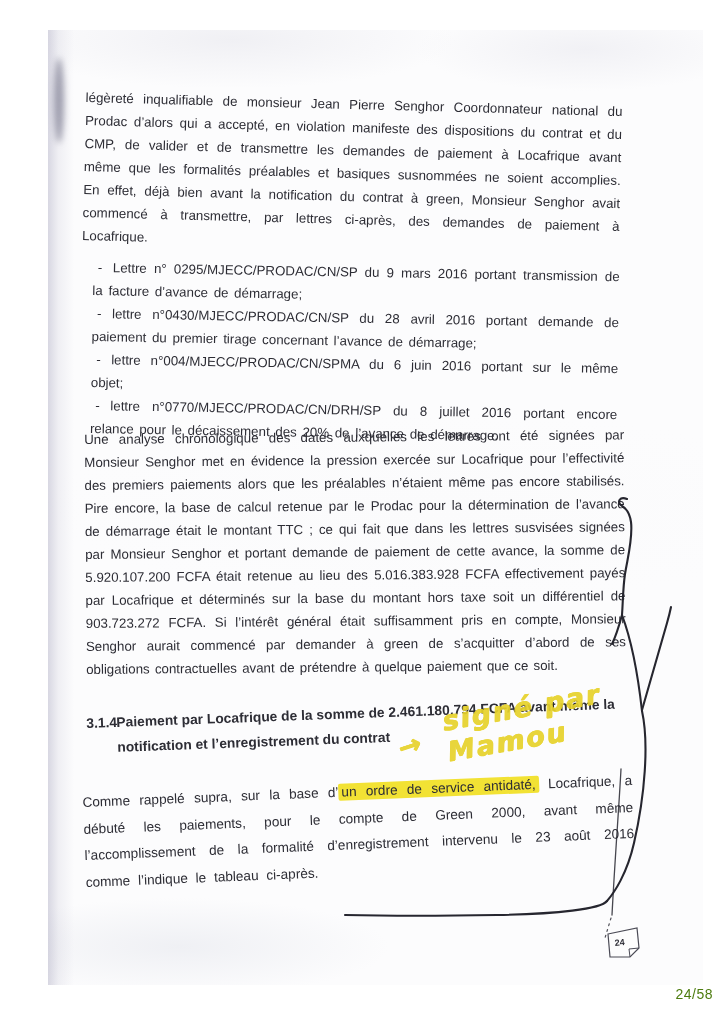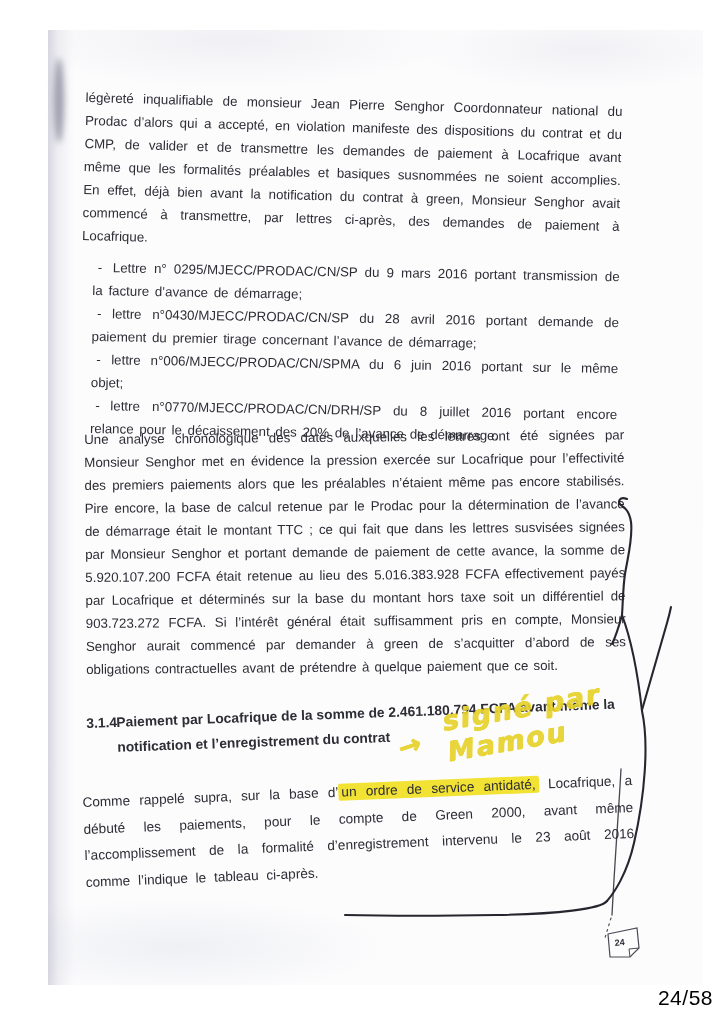"lettre n°006/MJECC/PRODAC/CN/SPMA du 6" span { text: 006/MJECC/PRODAC/CN/SPMA -> 004/MJECC/PRODAC/CN/SPMA }
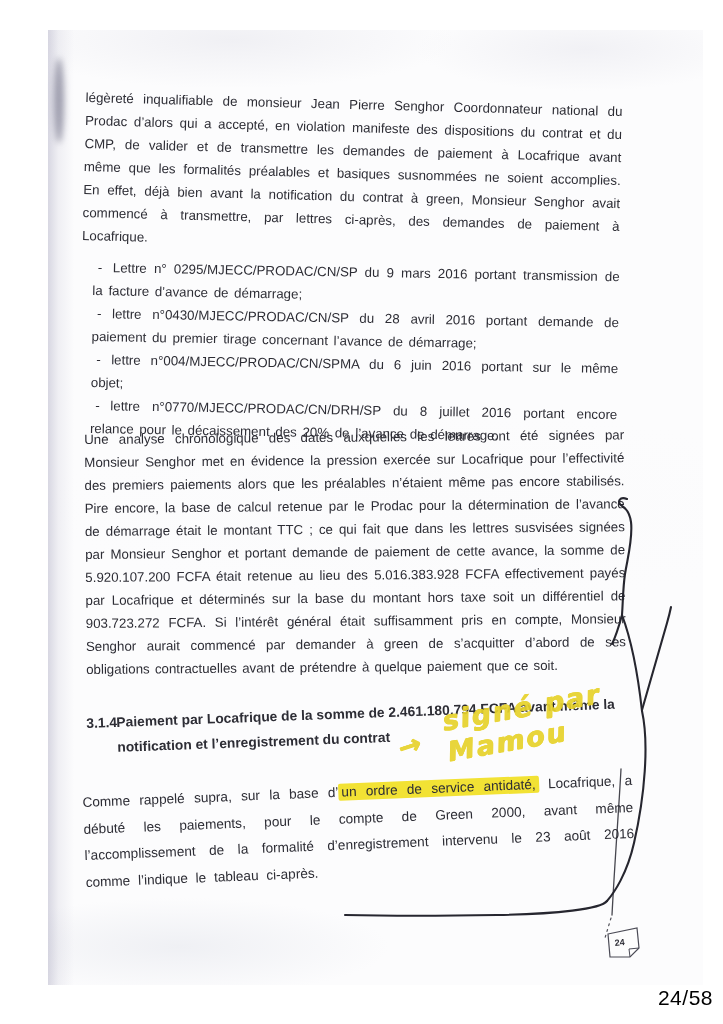"24/58" .folio { color: #000000 -> #4d7c0f; font-size: 21px -> 14px }
